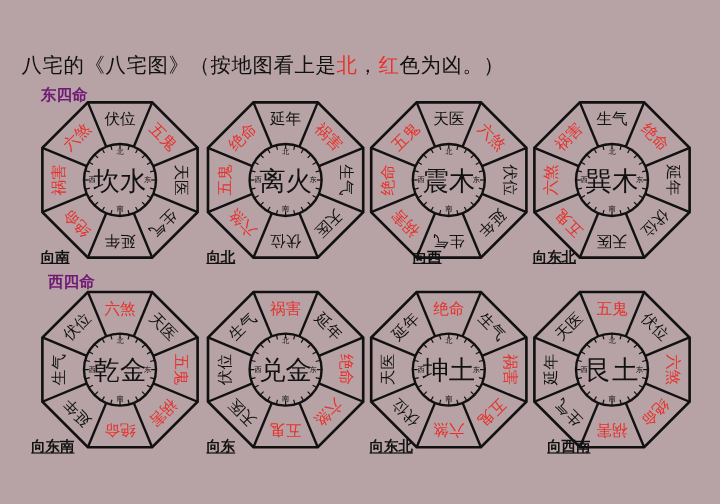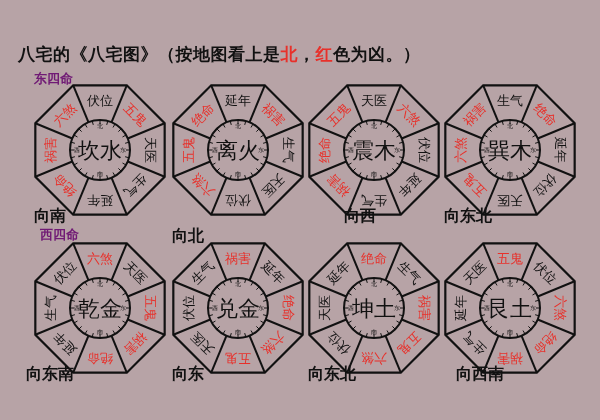"八宅的《八宅图》（按地图看上是北，红色为凶。）" .title { font-weight: bold -> normal }
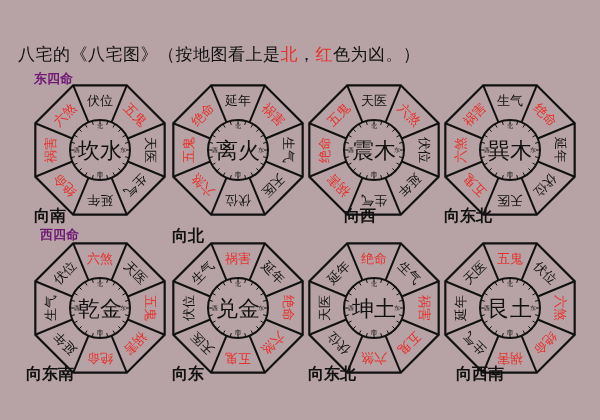"向南" .dir { font-size: 16px -> 12px; text-decoration: none -> underline }
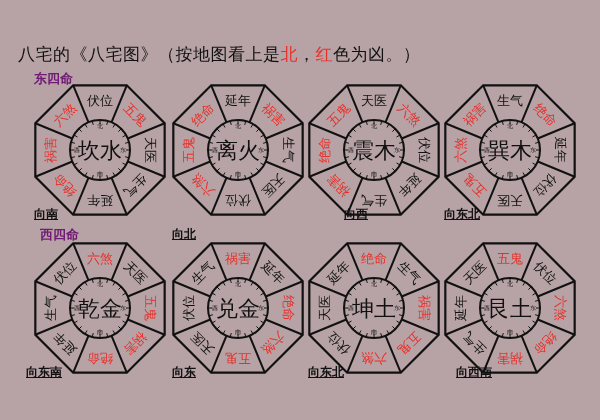"向北" div.dir { margin-top: 20px -> none }
